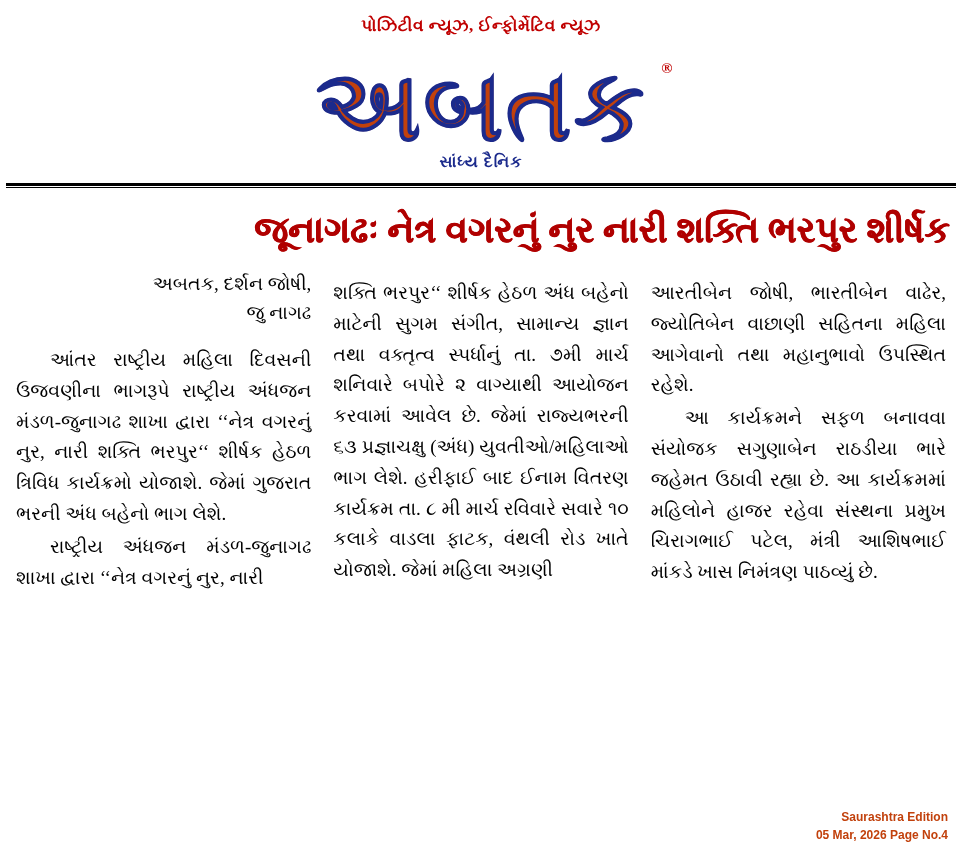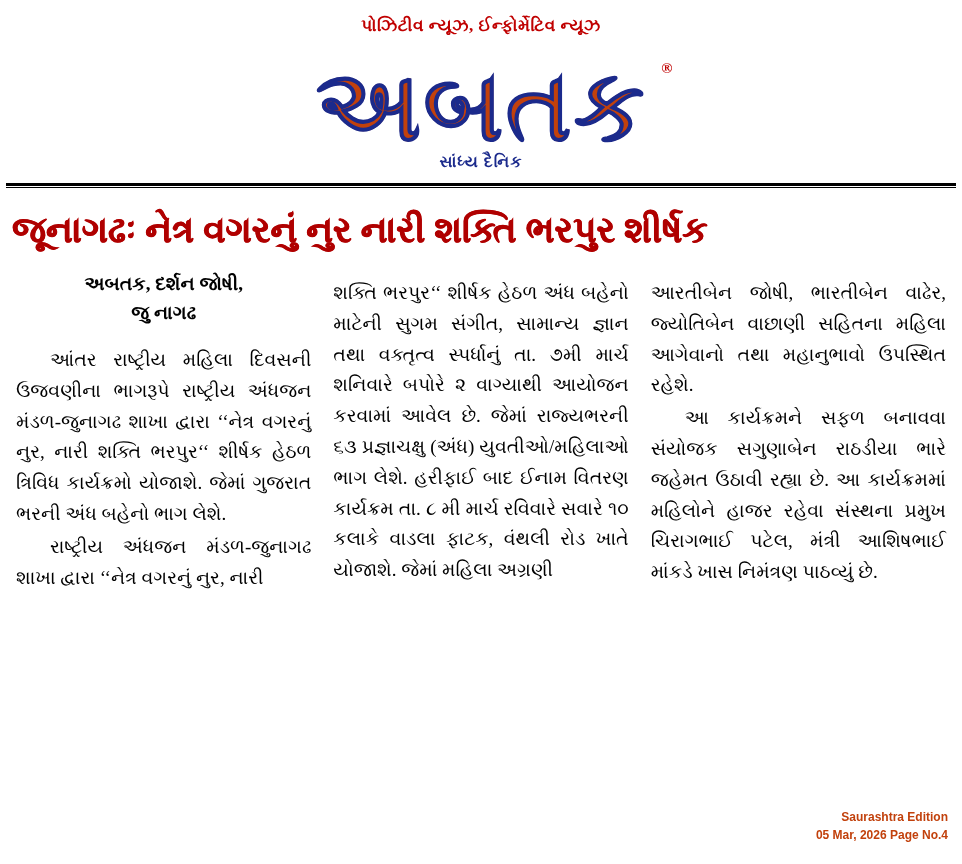"જૂનાગઢઃ નેત્ર વગરનું નુર નારી" .headline { text-align: left -> right }
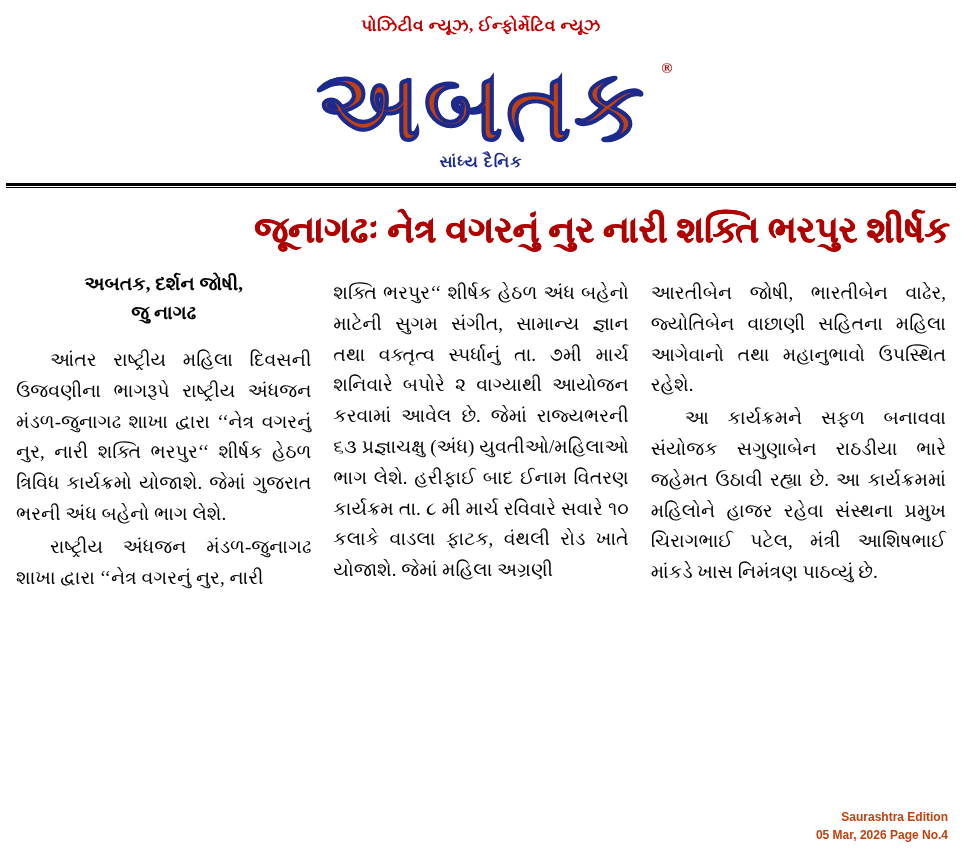"અબતક, દર્શન જોષી," .byline { font-weight: bold -> normal; text-align: center -> right }
